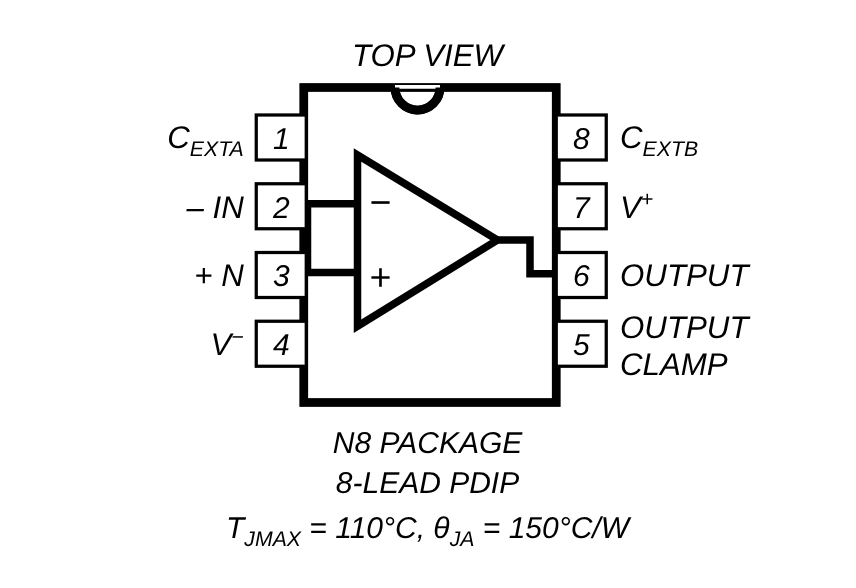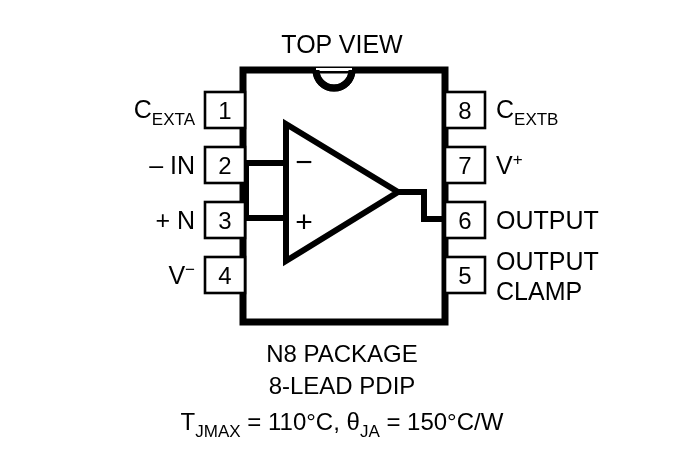"TOP VIEW" #diagram-root { font-style: none -> italic }
